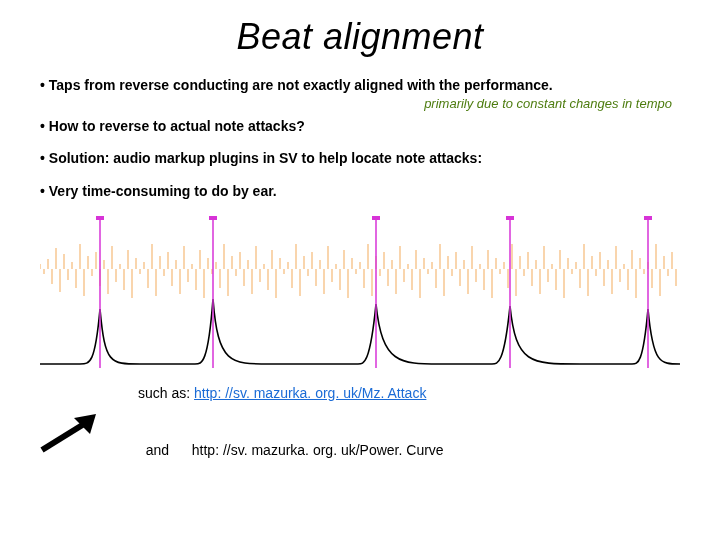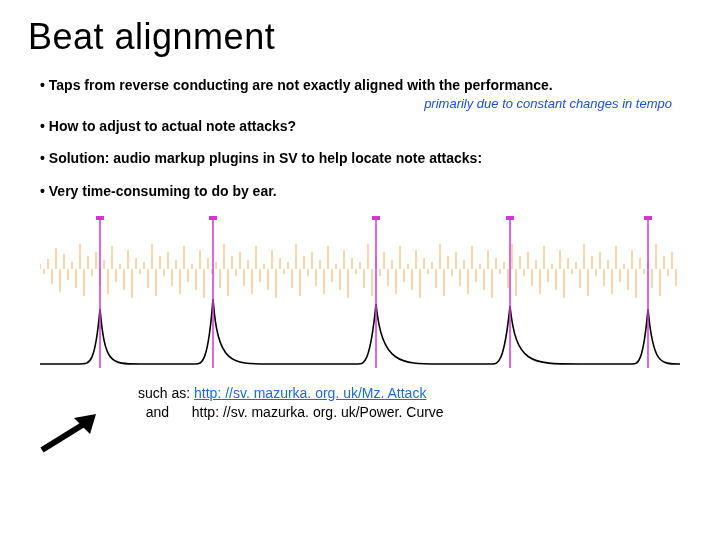"Beat alignment" .title { font-style: none -> italic; text-align: none -> center }
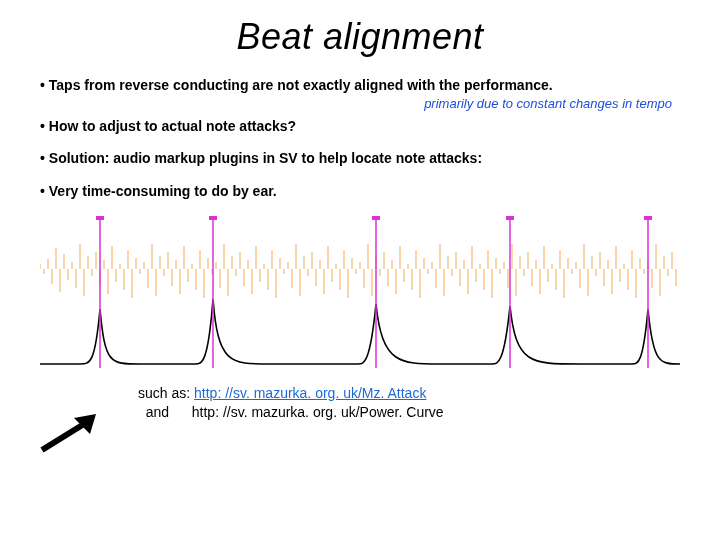"primarily due to constant changes" .subnote { color: #1d4ed8 -> #4d7c0f }
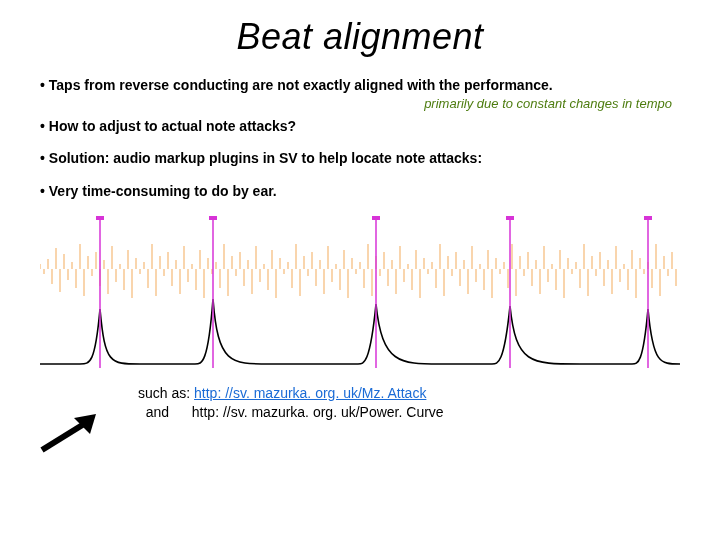"How to adjust to actual" span { text: adjust -> reverse }
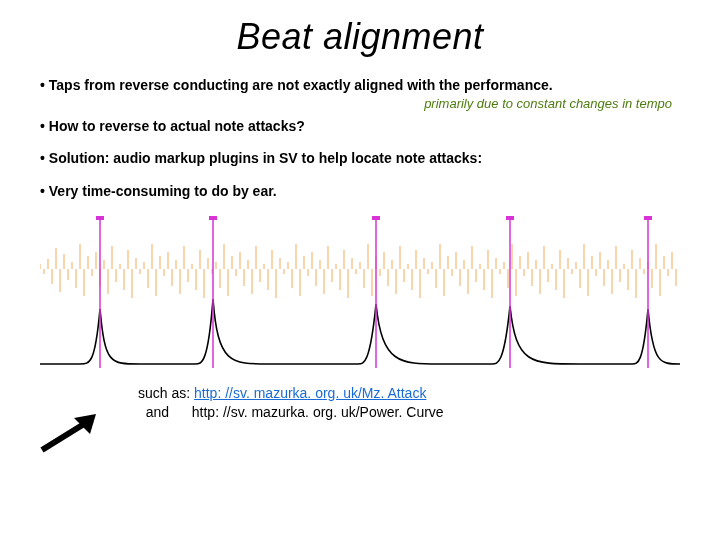"and" .caption .and { margin-top: none -> 38px }
